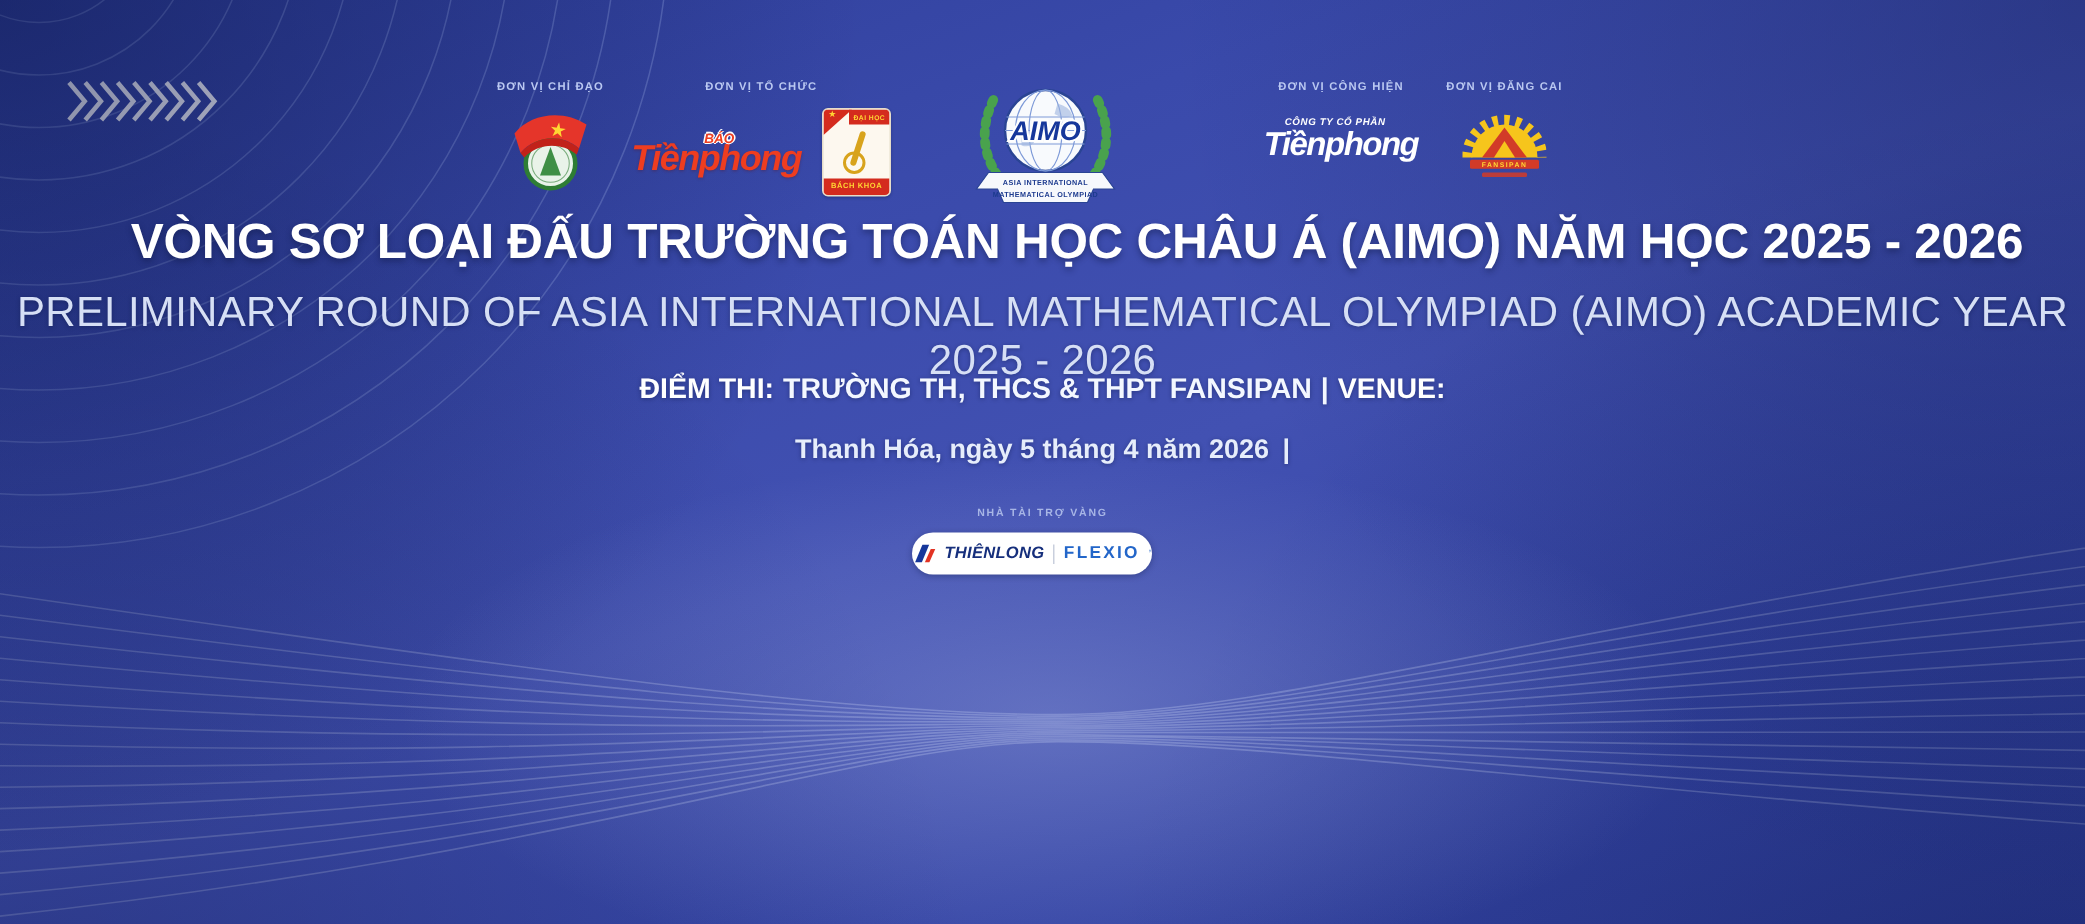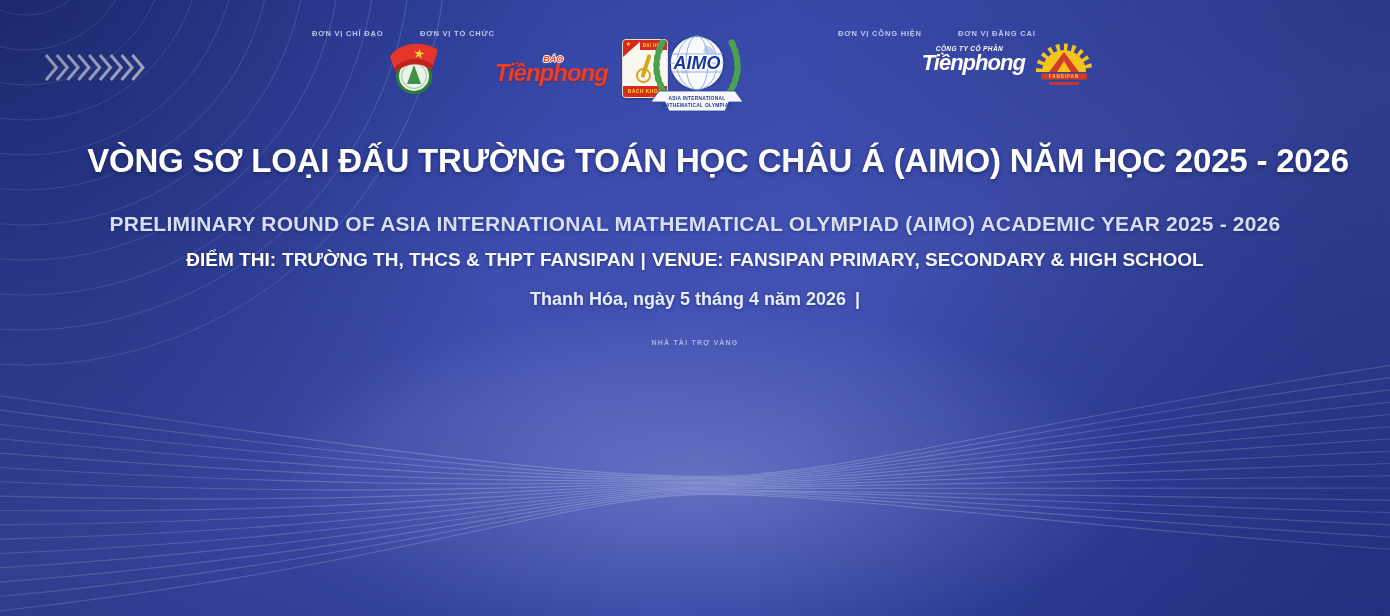"ĐƠN VỊ CHỈ ĐẠO" .org { align-items: flex-start -> center; flex-direction: row -> column; margin-top: none -> 24px }
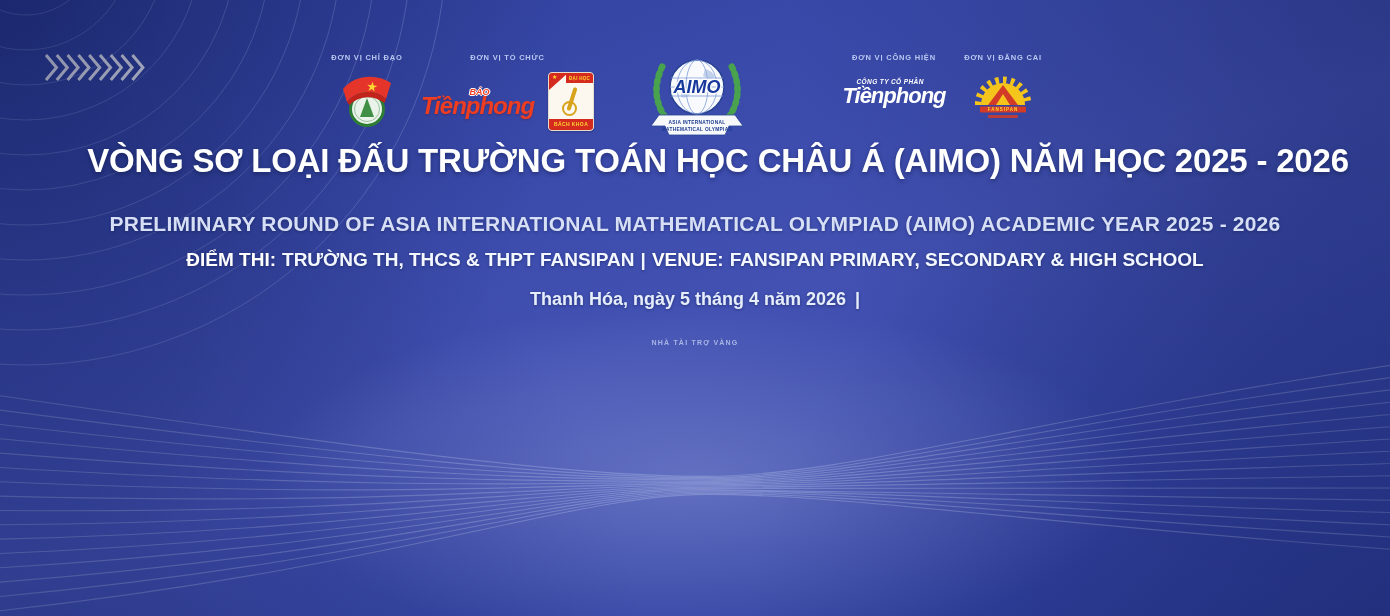"PRELIMINARY ROUND OF ASIA INTERNATIONAL" .title-en { font-size: 21px -> 28px; font-weight: bold -> normal; top: 212px -> 192px }
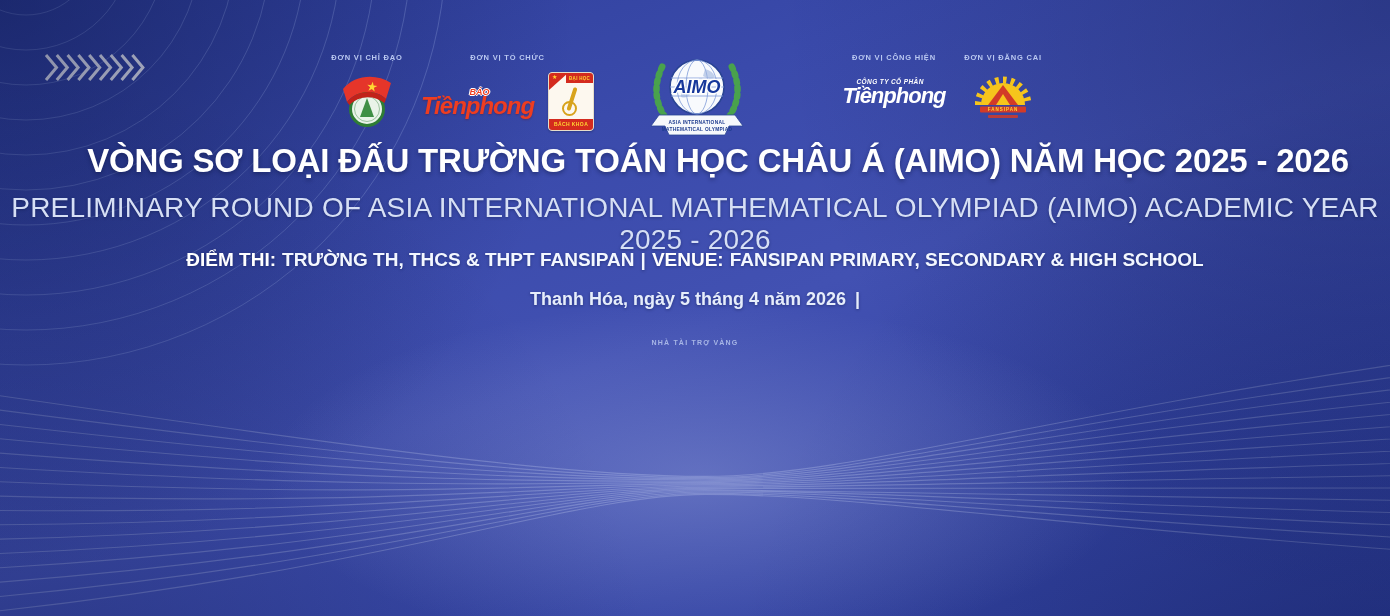"FANSIPAN PRIMARY, SECONDARY & HIGH" span { html: <span>FANSIPAN PRIMARY, SECONDARY &amp; HIGH SCHOOL</span> -> none }
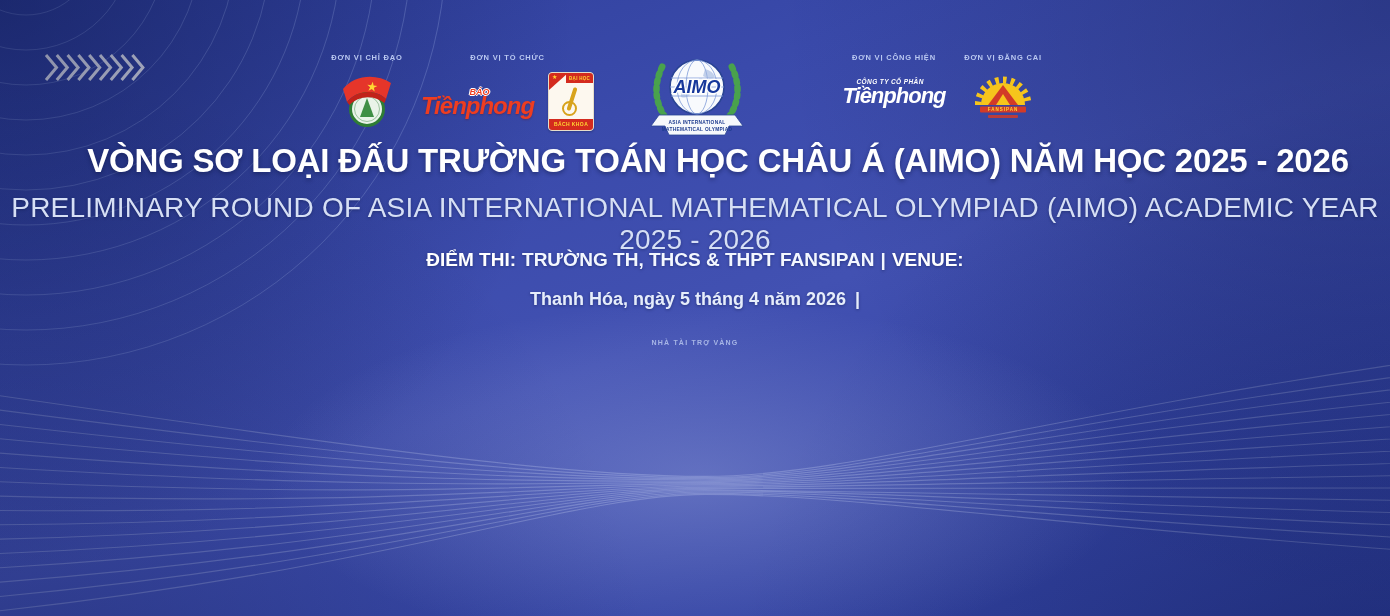"THIÊNLONG" div.pill { html: none -> <div> <svg> <path></path> <path></path> </svg> <span>THIÊNLONG</span> <span></span> <span>FLEXIO</span> <span>’</span> </div> }
